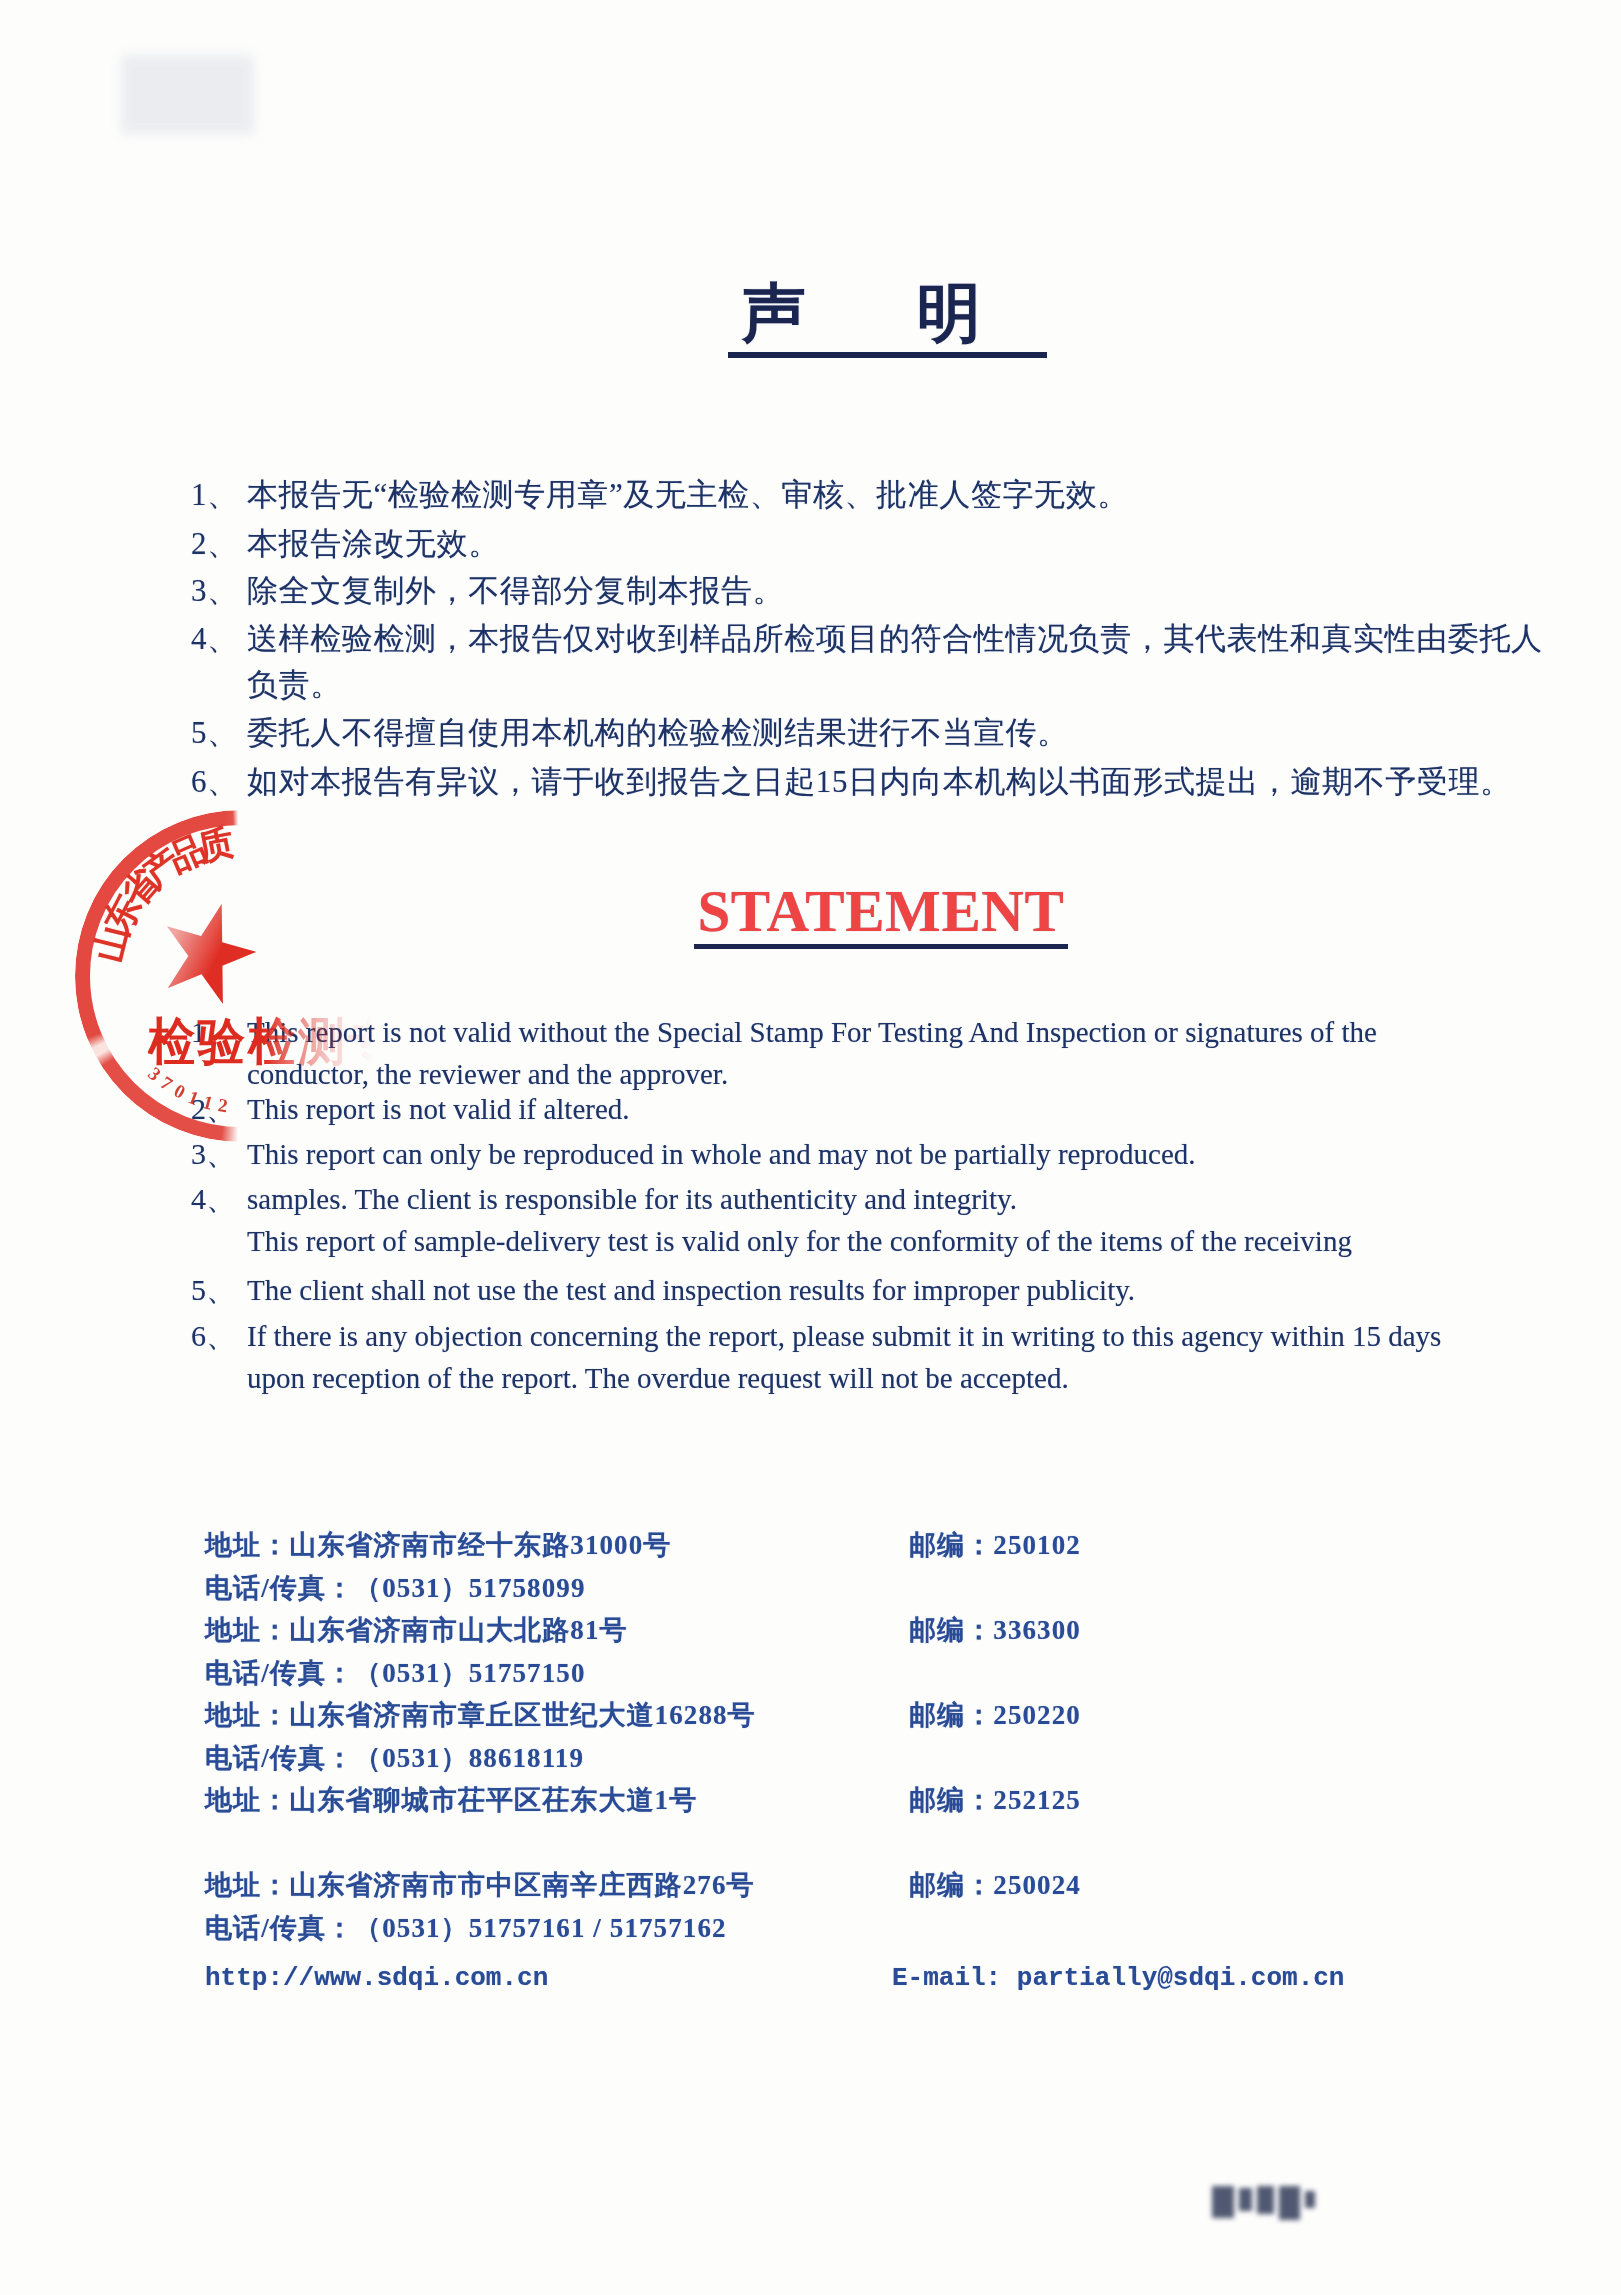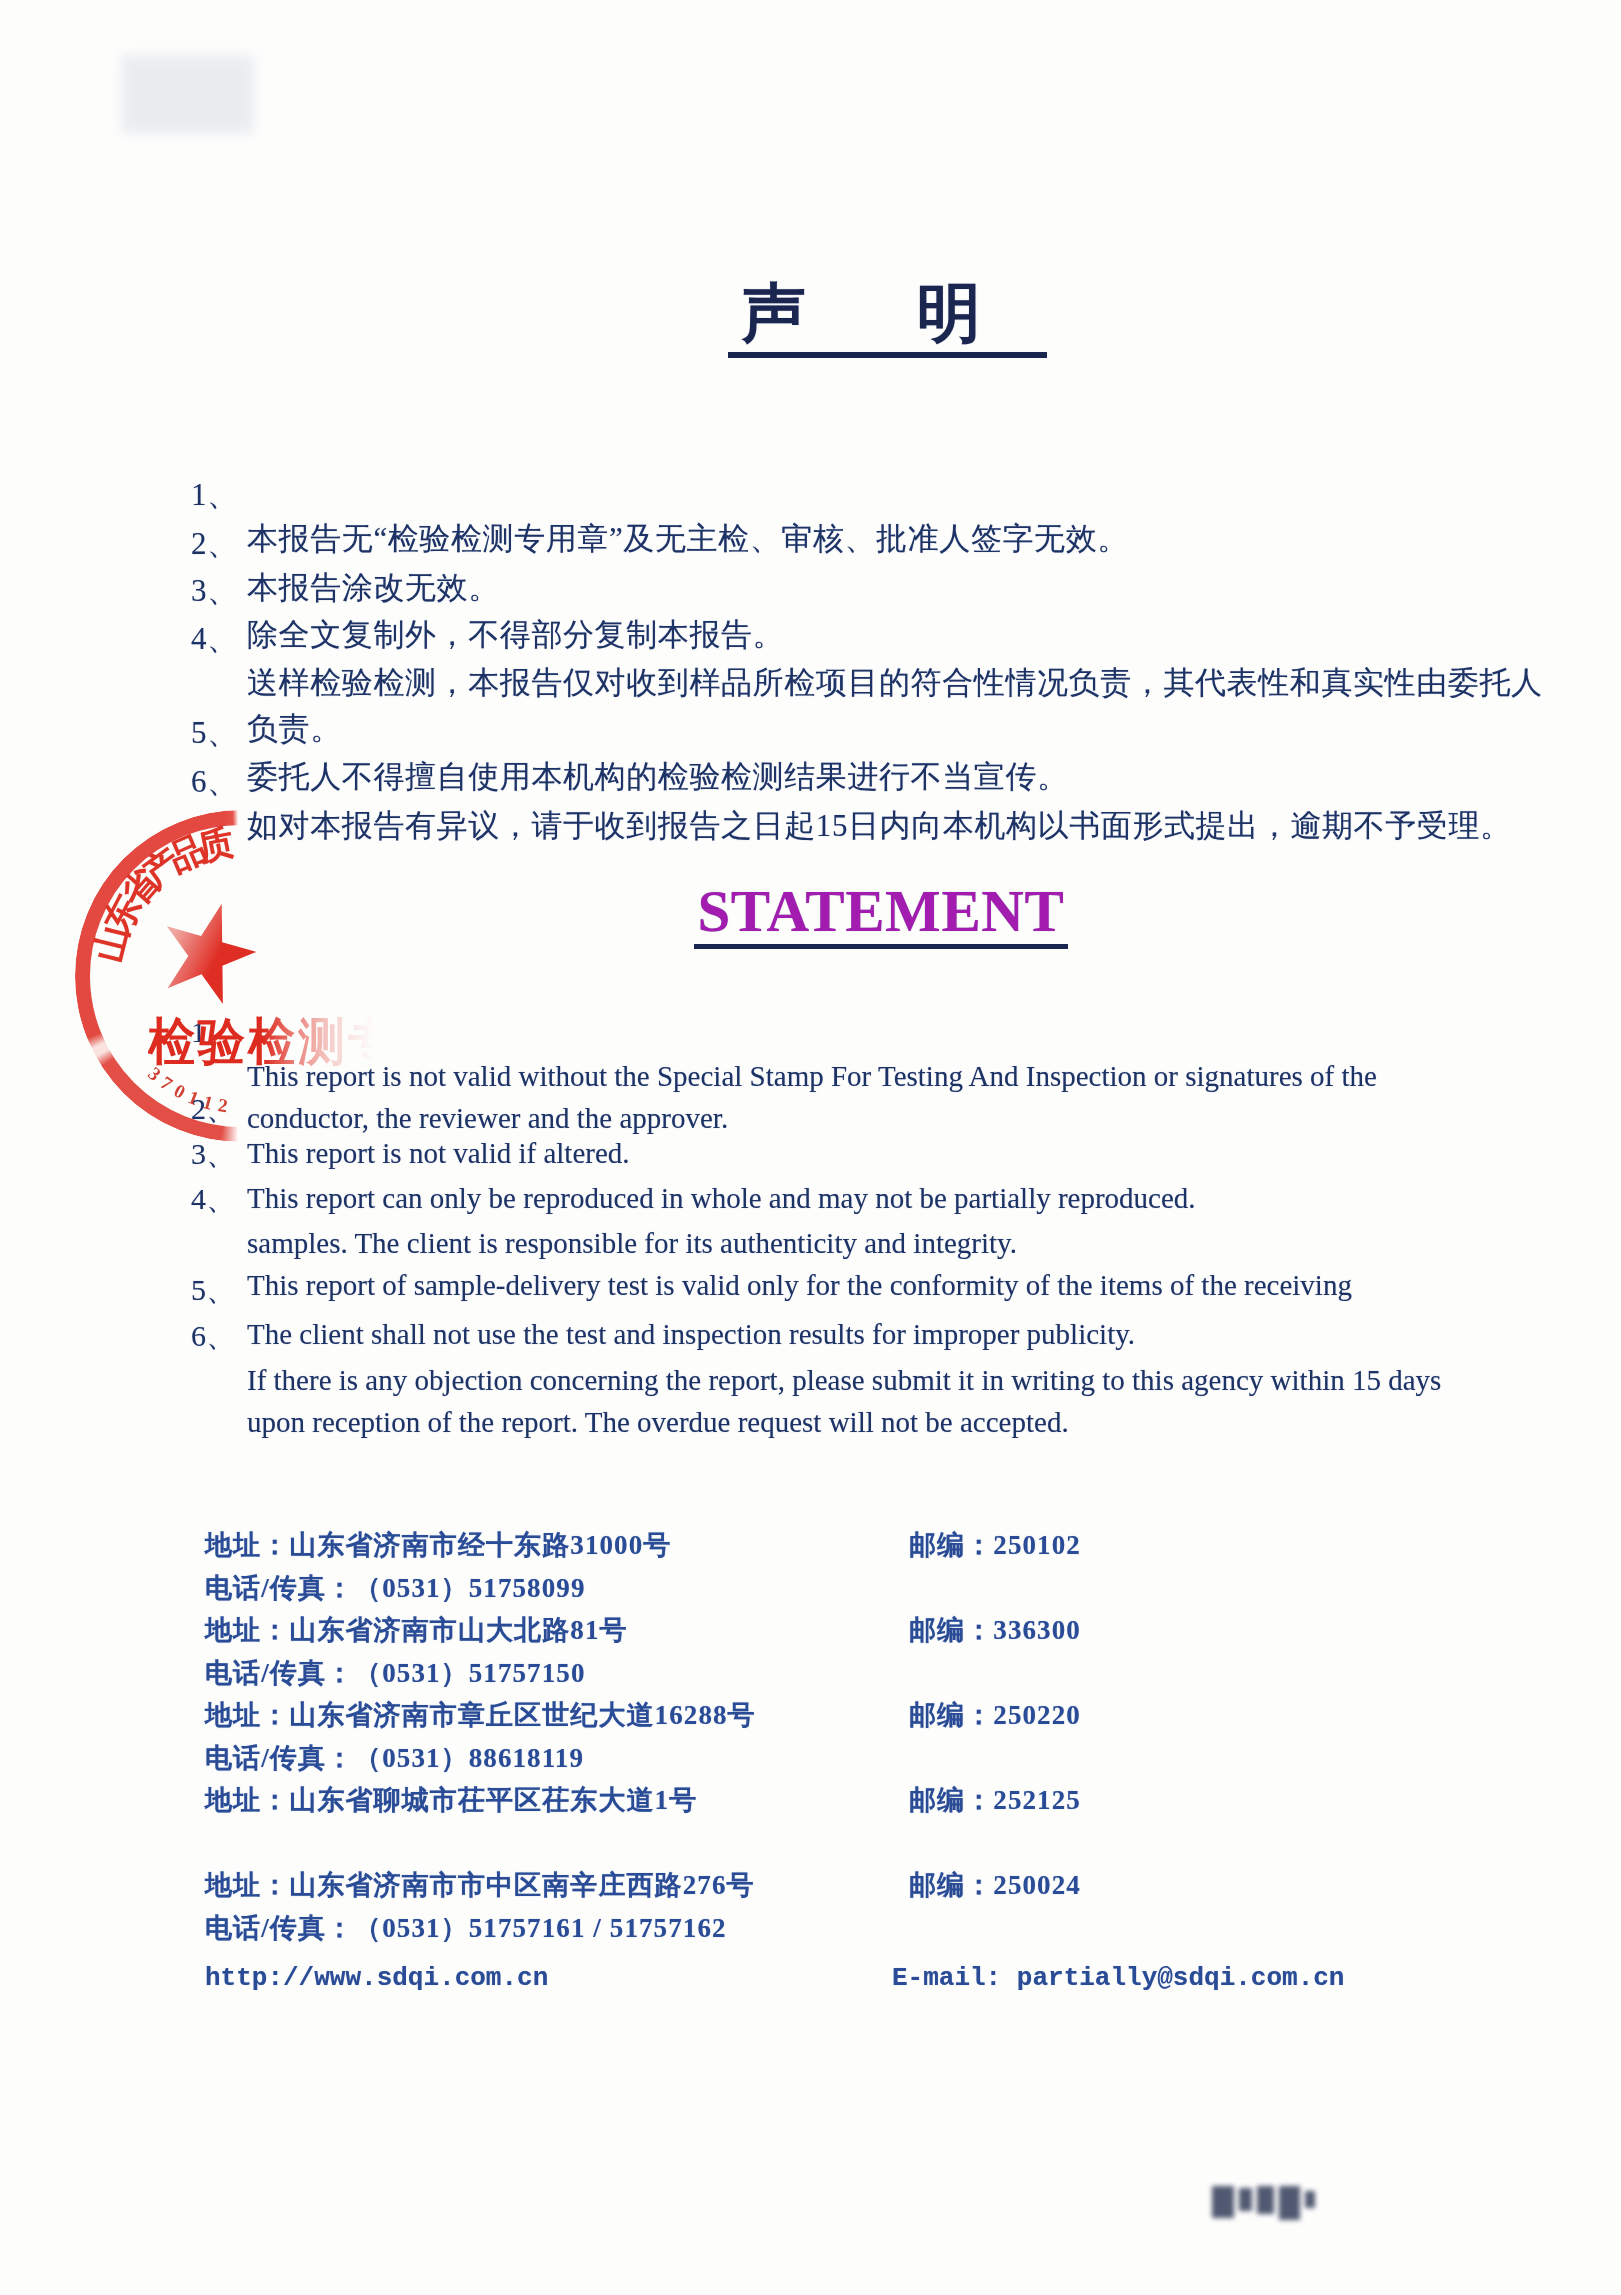"本报告无“检验检测专用章”及无主检、审核、批准人签字无效。" .lines { margin-top: 44px -> none }
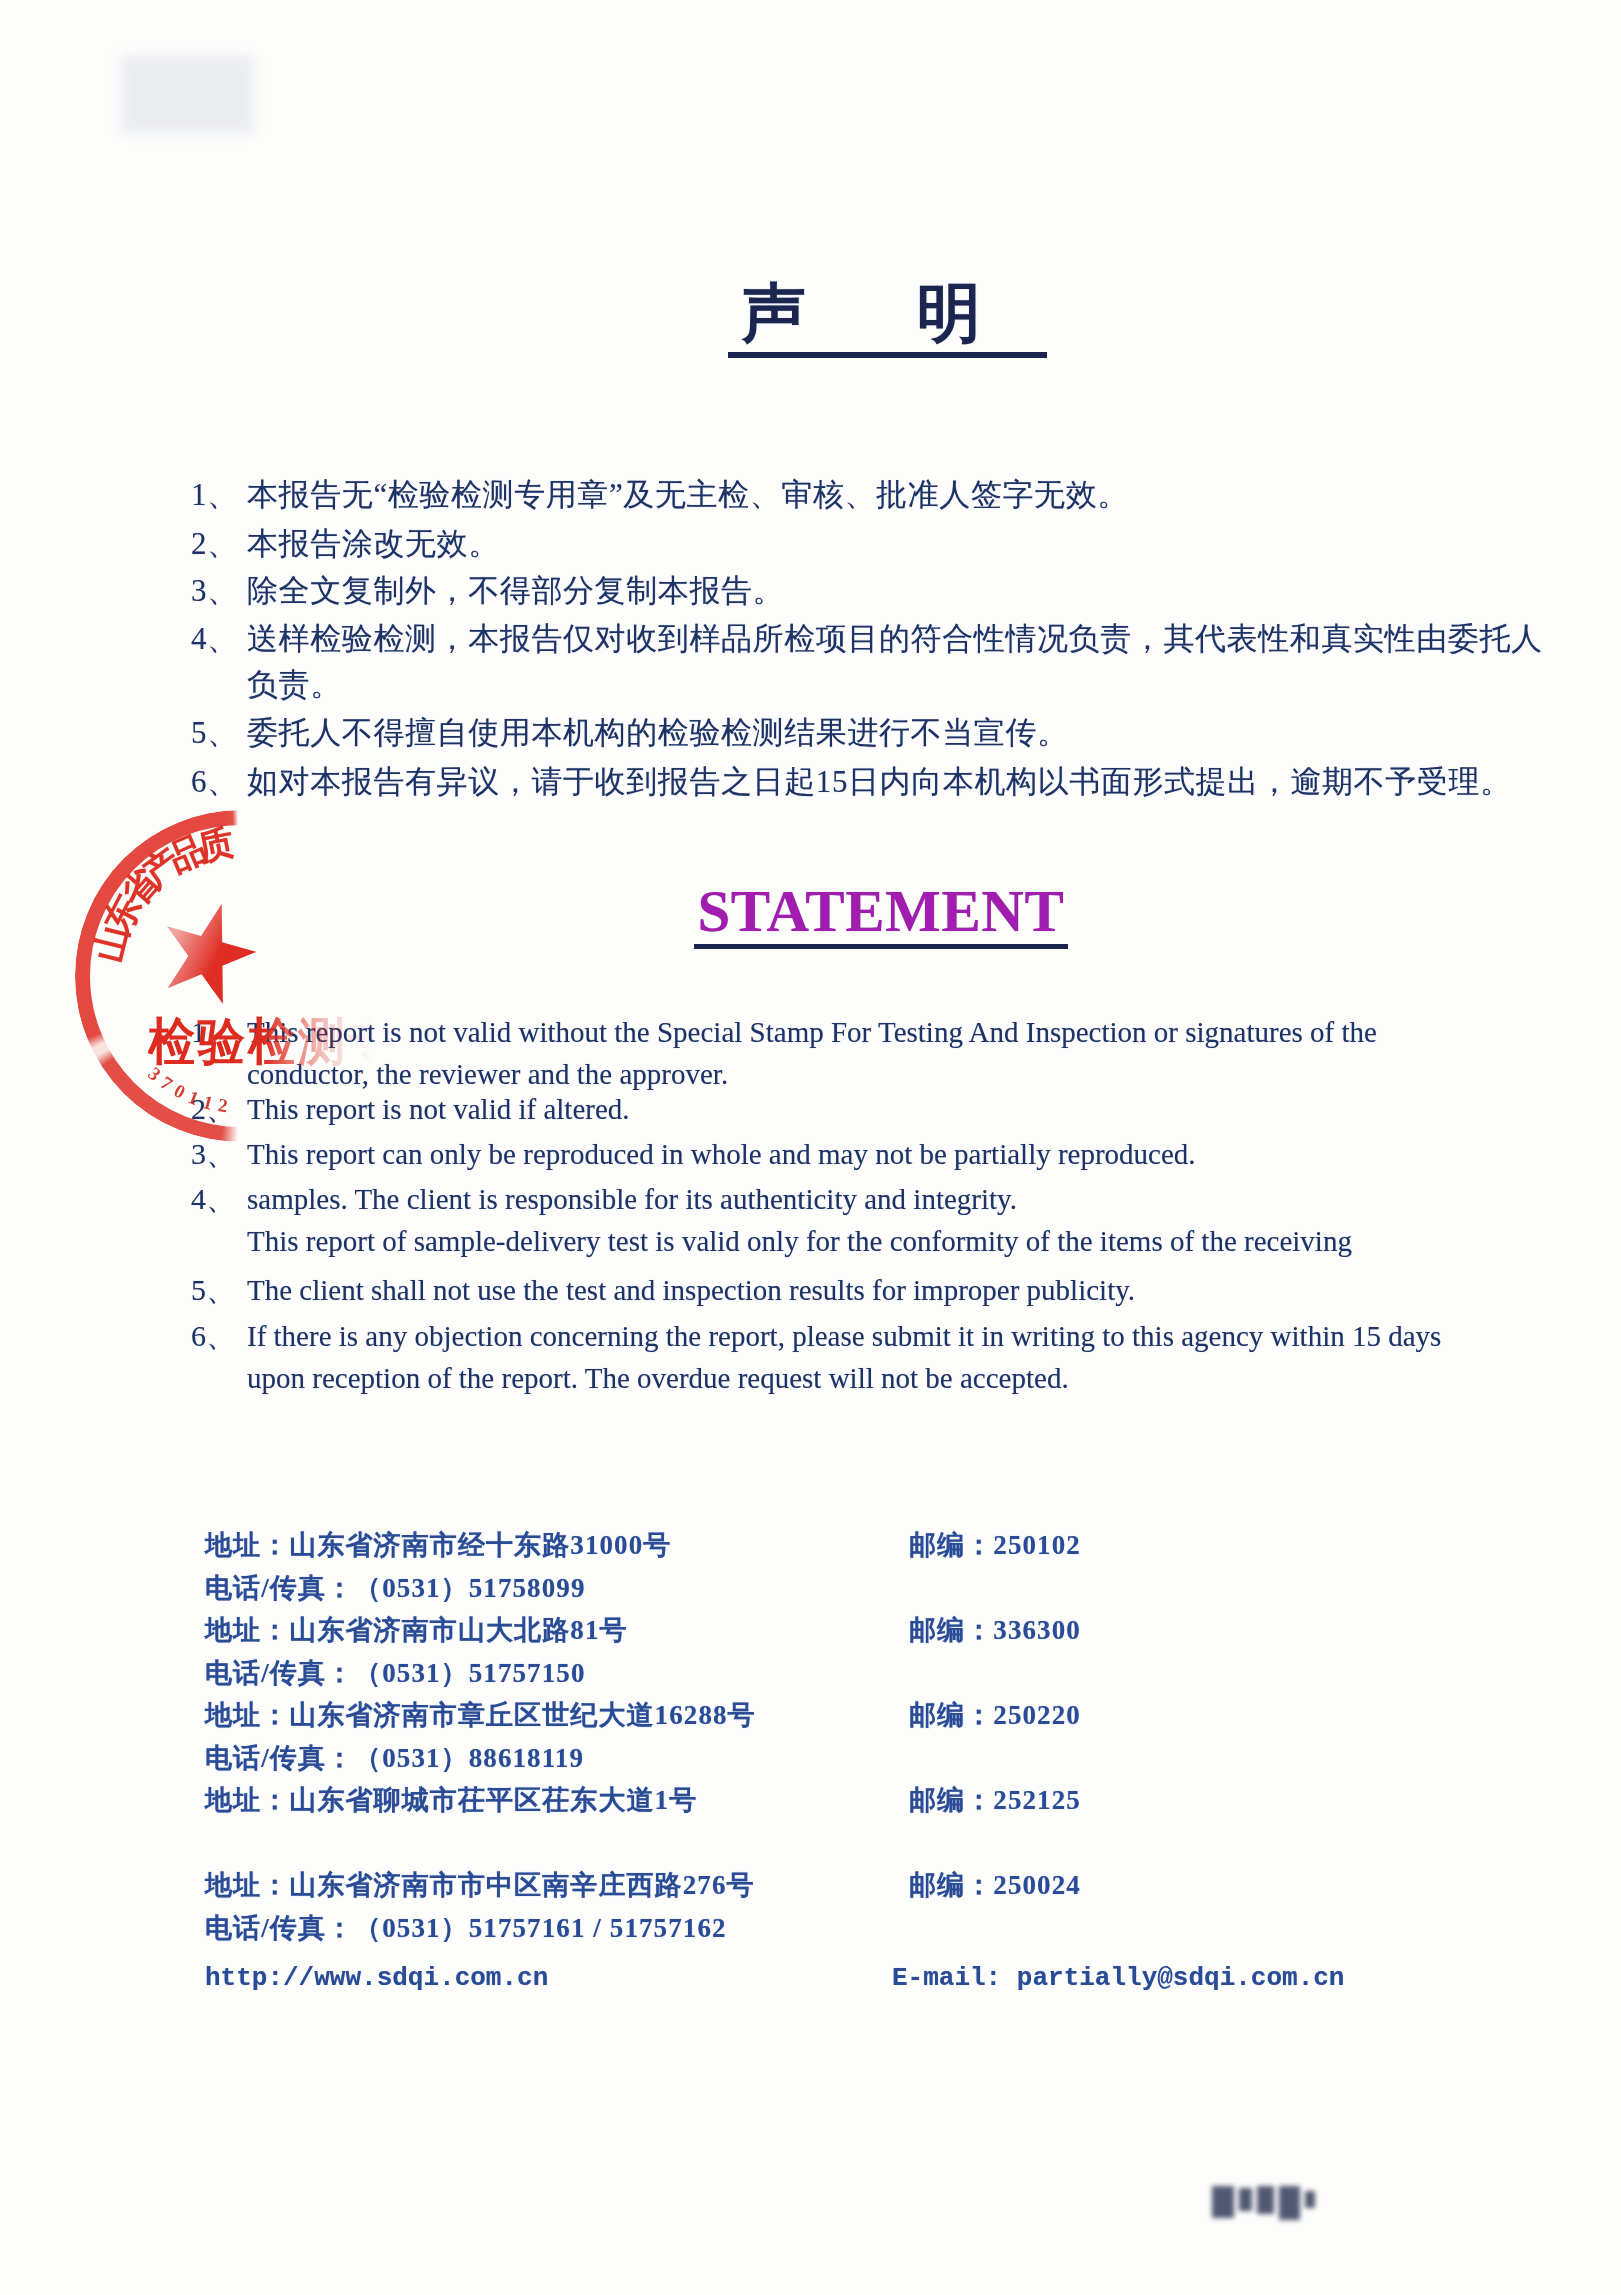"STATEMENT" .heading-en { color: #a21caf -> #ef4444 }
